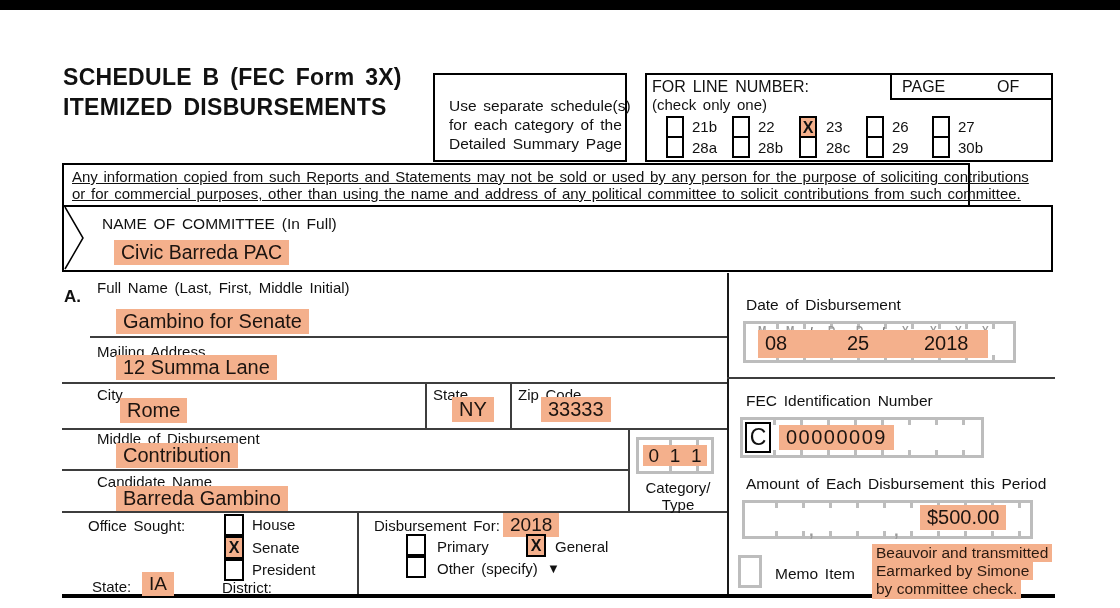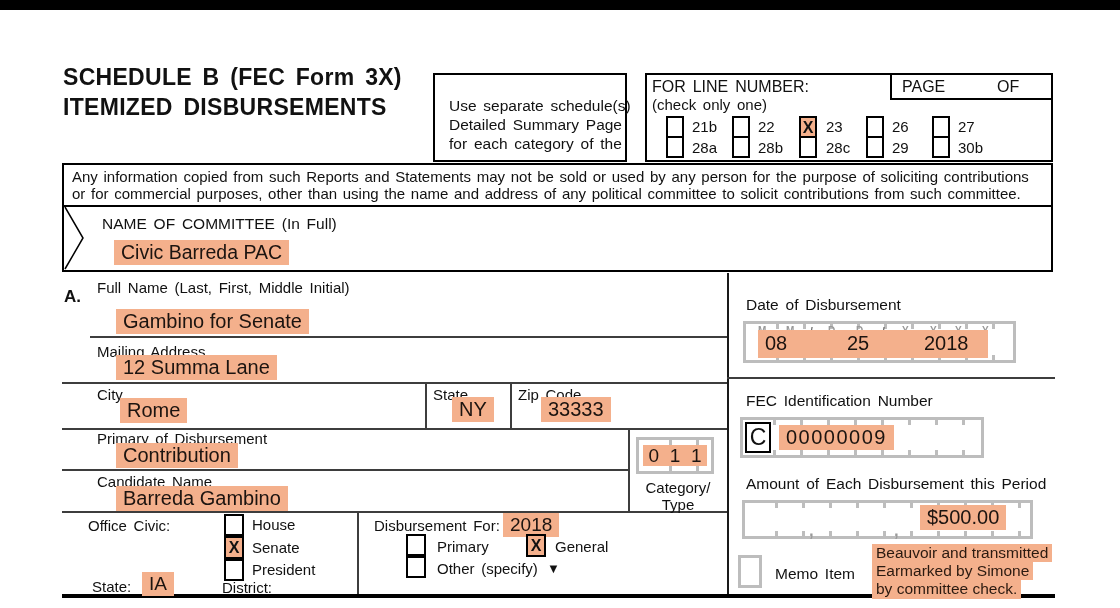"Detailed Summary Page" div.lbl { order: before "for each category of the" -> after "for each category of the" }
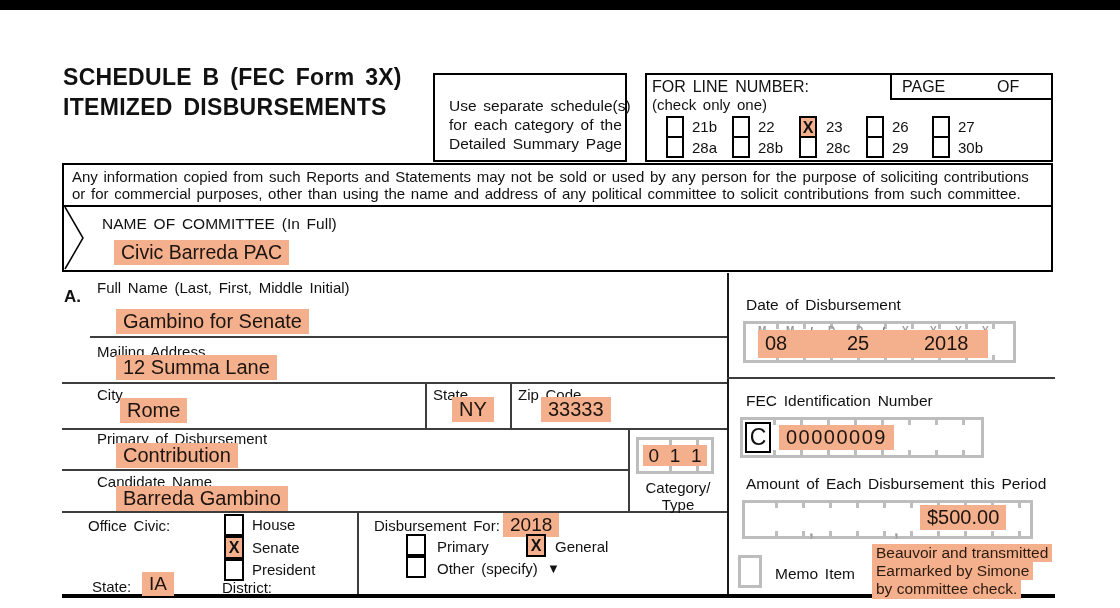"Any information copied from such" div.box { text-decoration: none -> underline; width: 991px -> 908px }
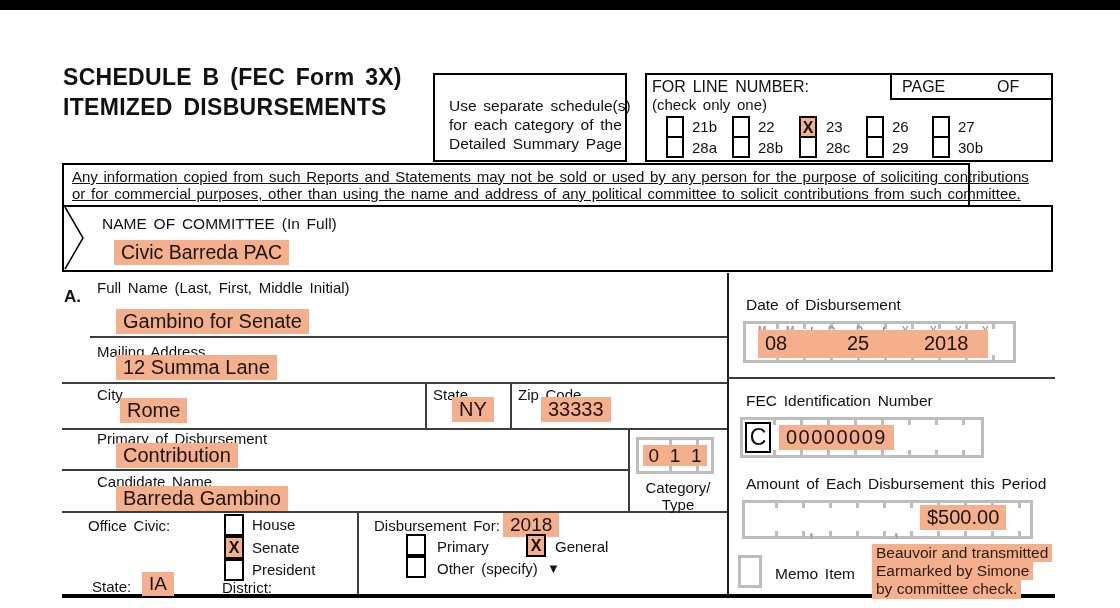"Primary of Disbursement" div.abs { text: Primary -> Middle }
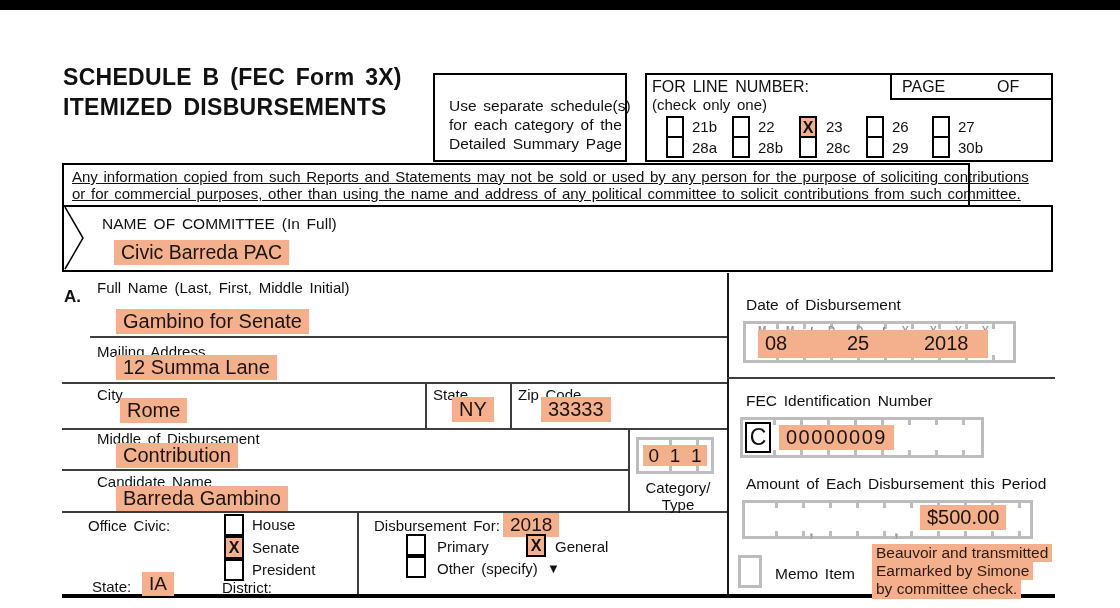"Office Civic:" div.abs { text: Civic -> Sought }
